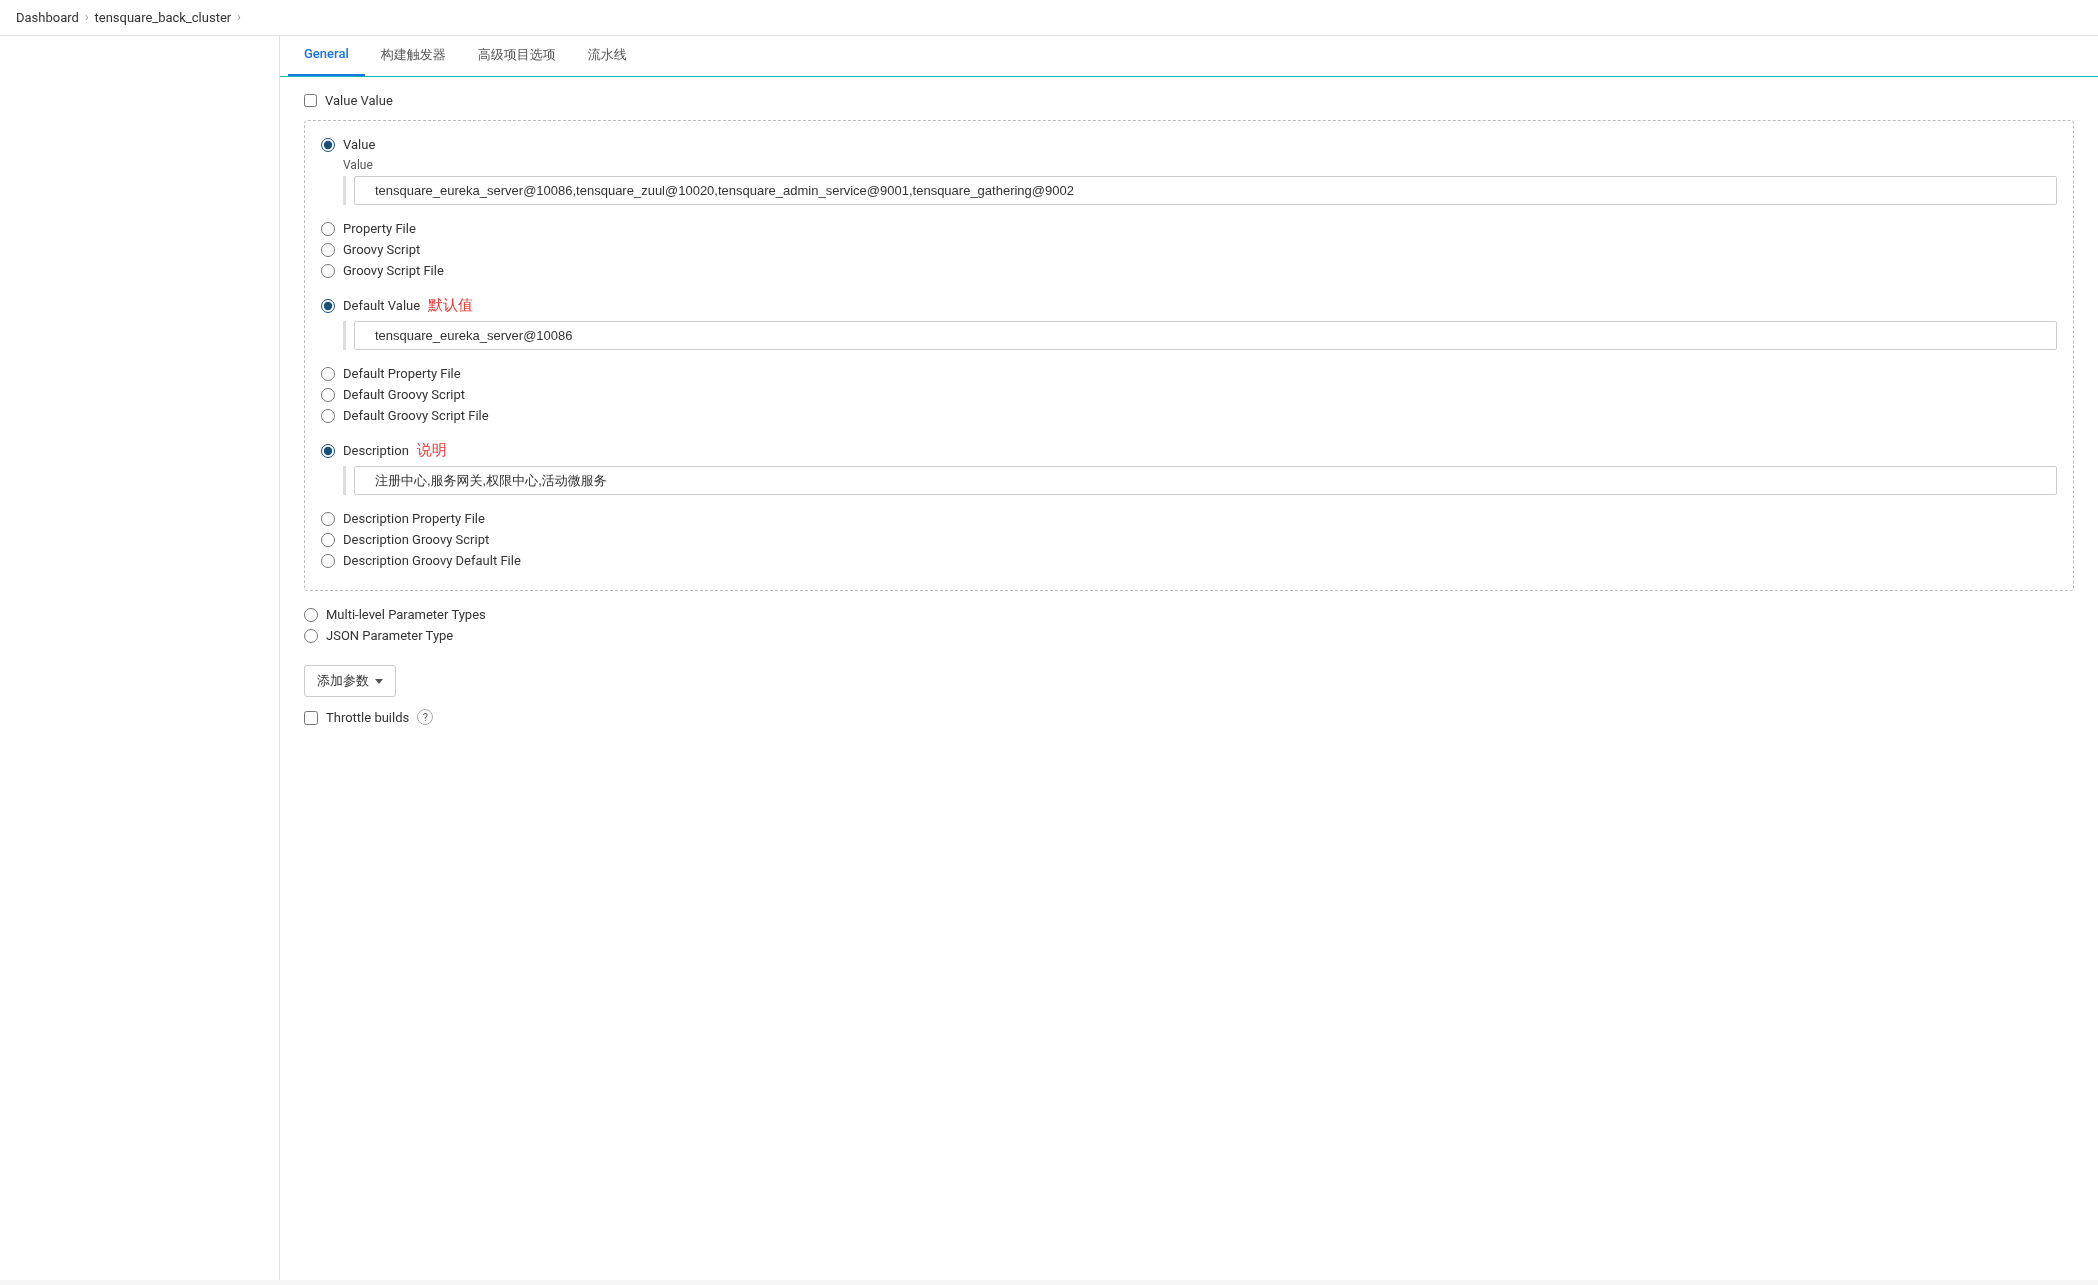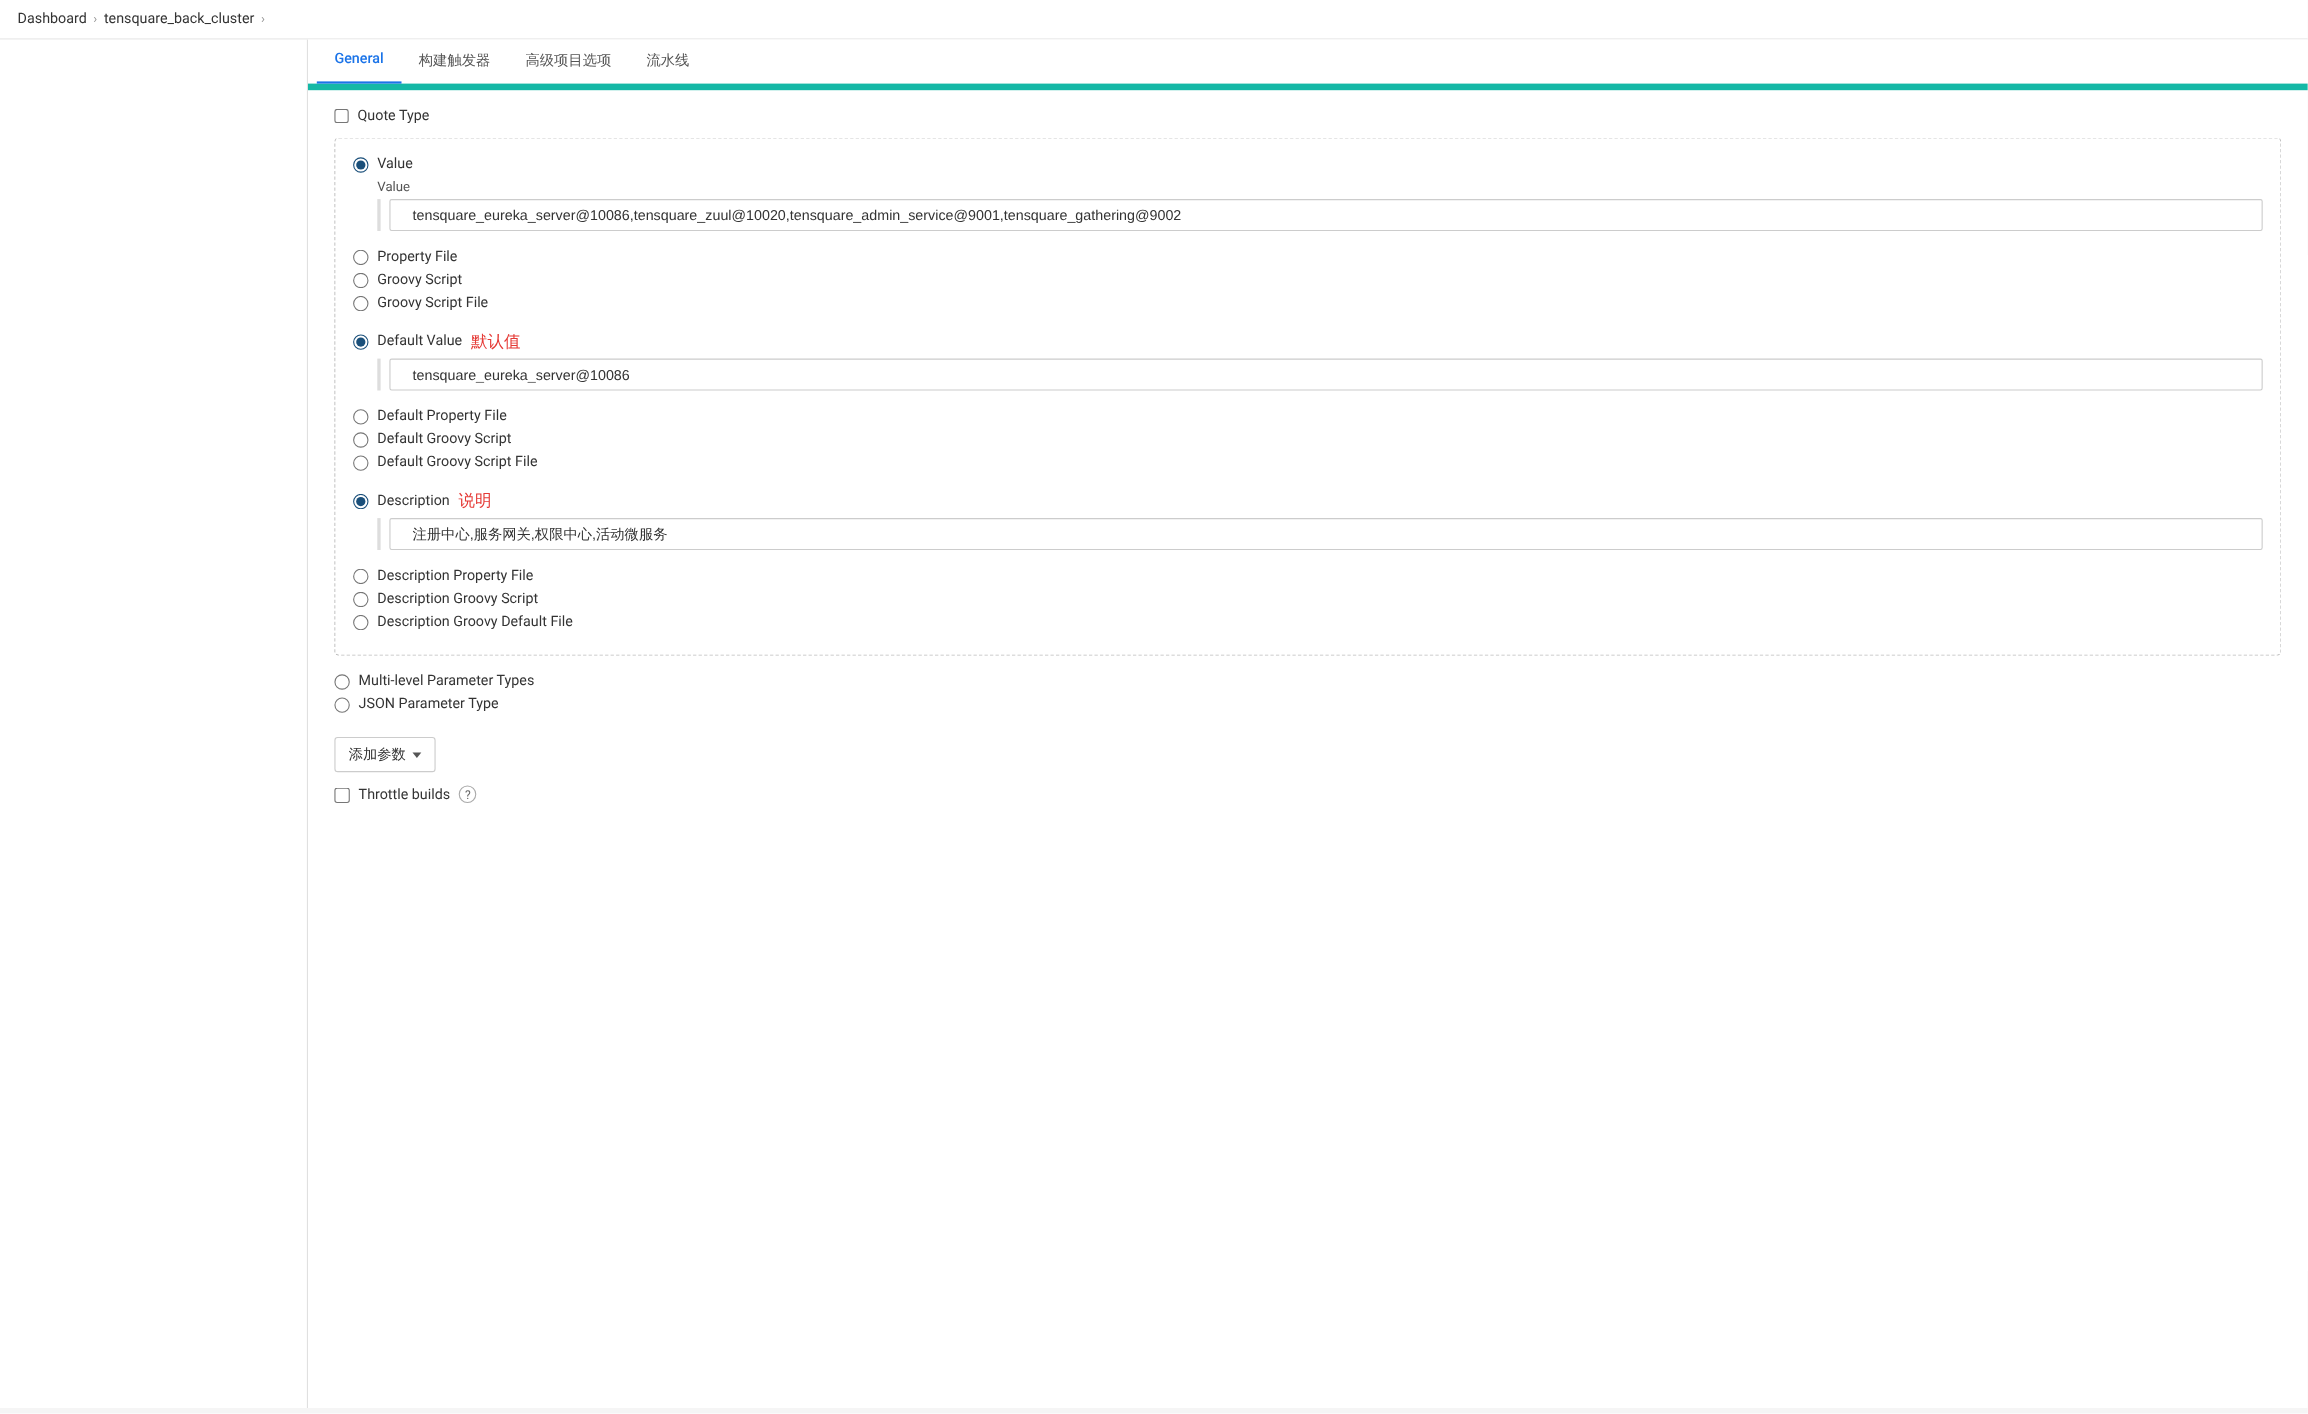"General" .tabs-bar { border-bottom: 6px solid #14b8a6 -> 1px solid #14b8a6 }
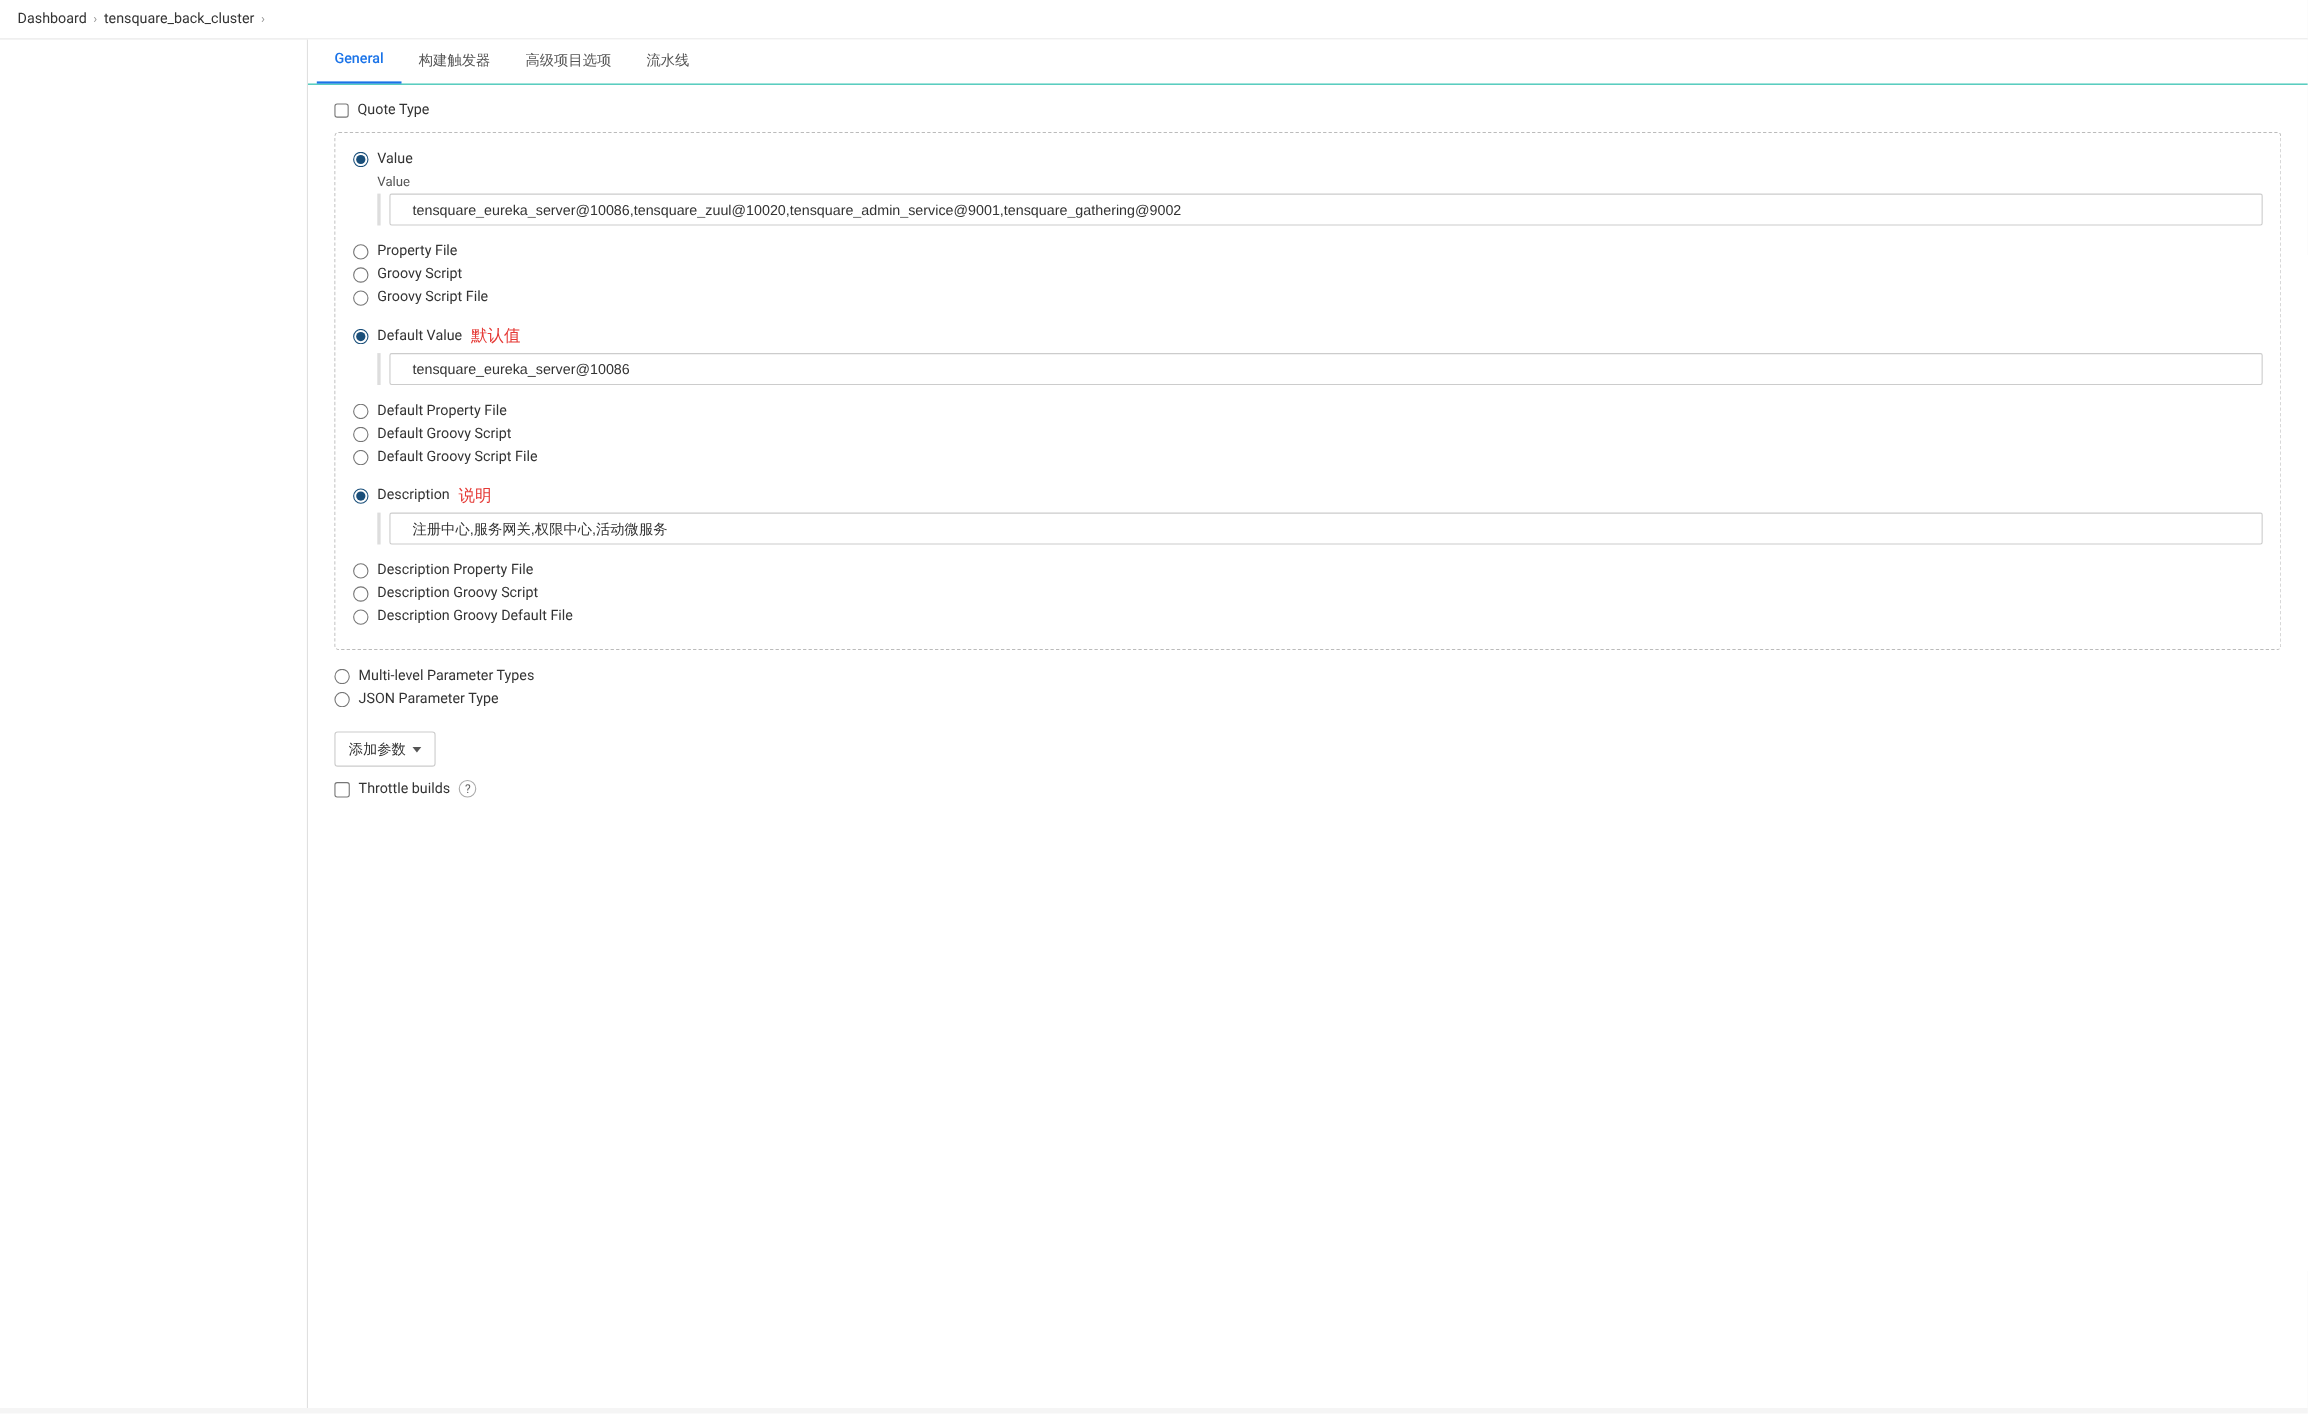"Quote Type" span { text: Quote Type -> Value Value }
